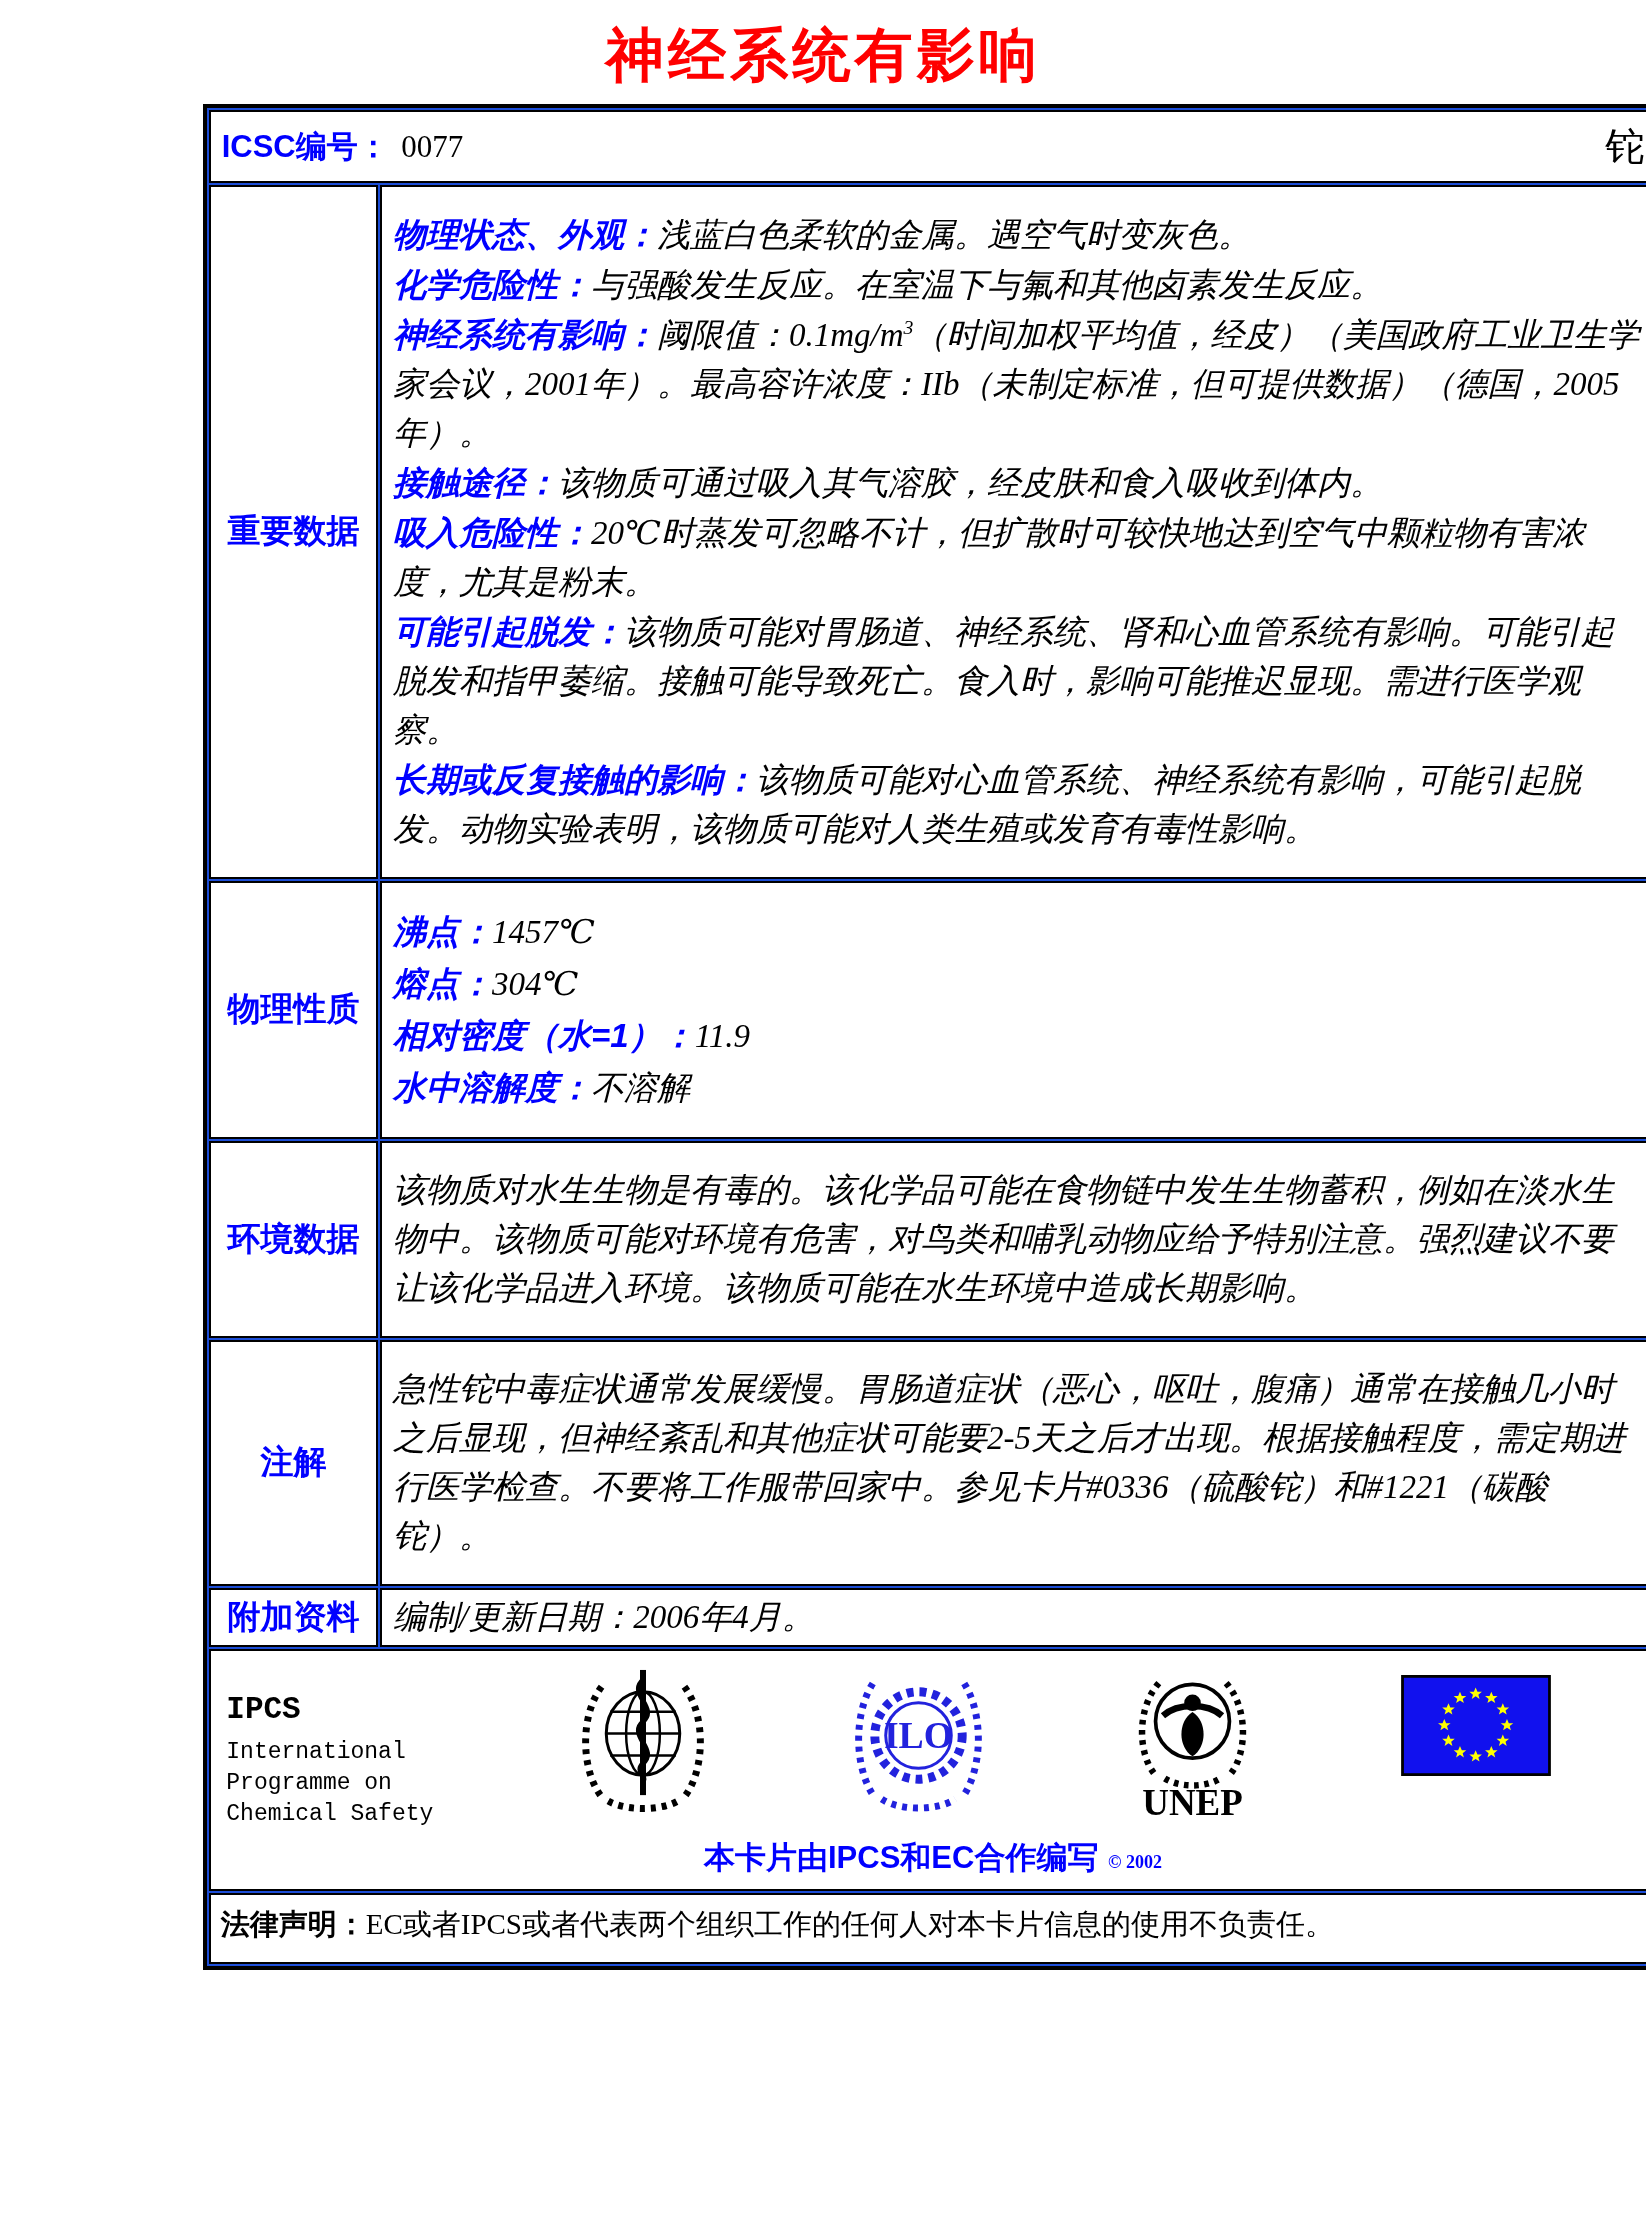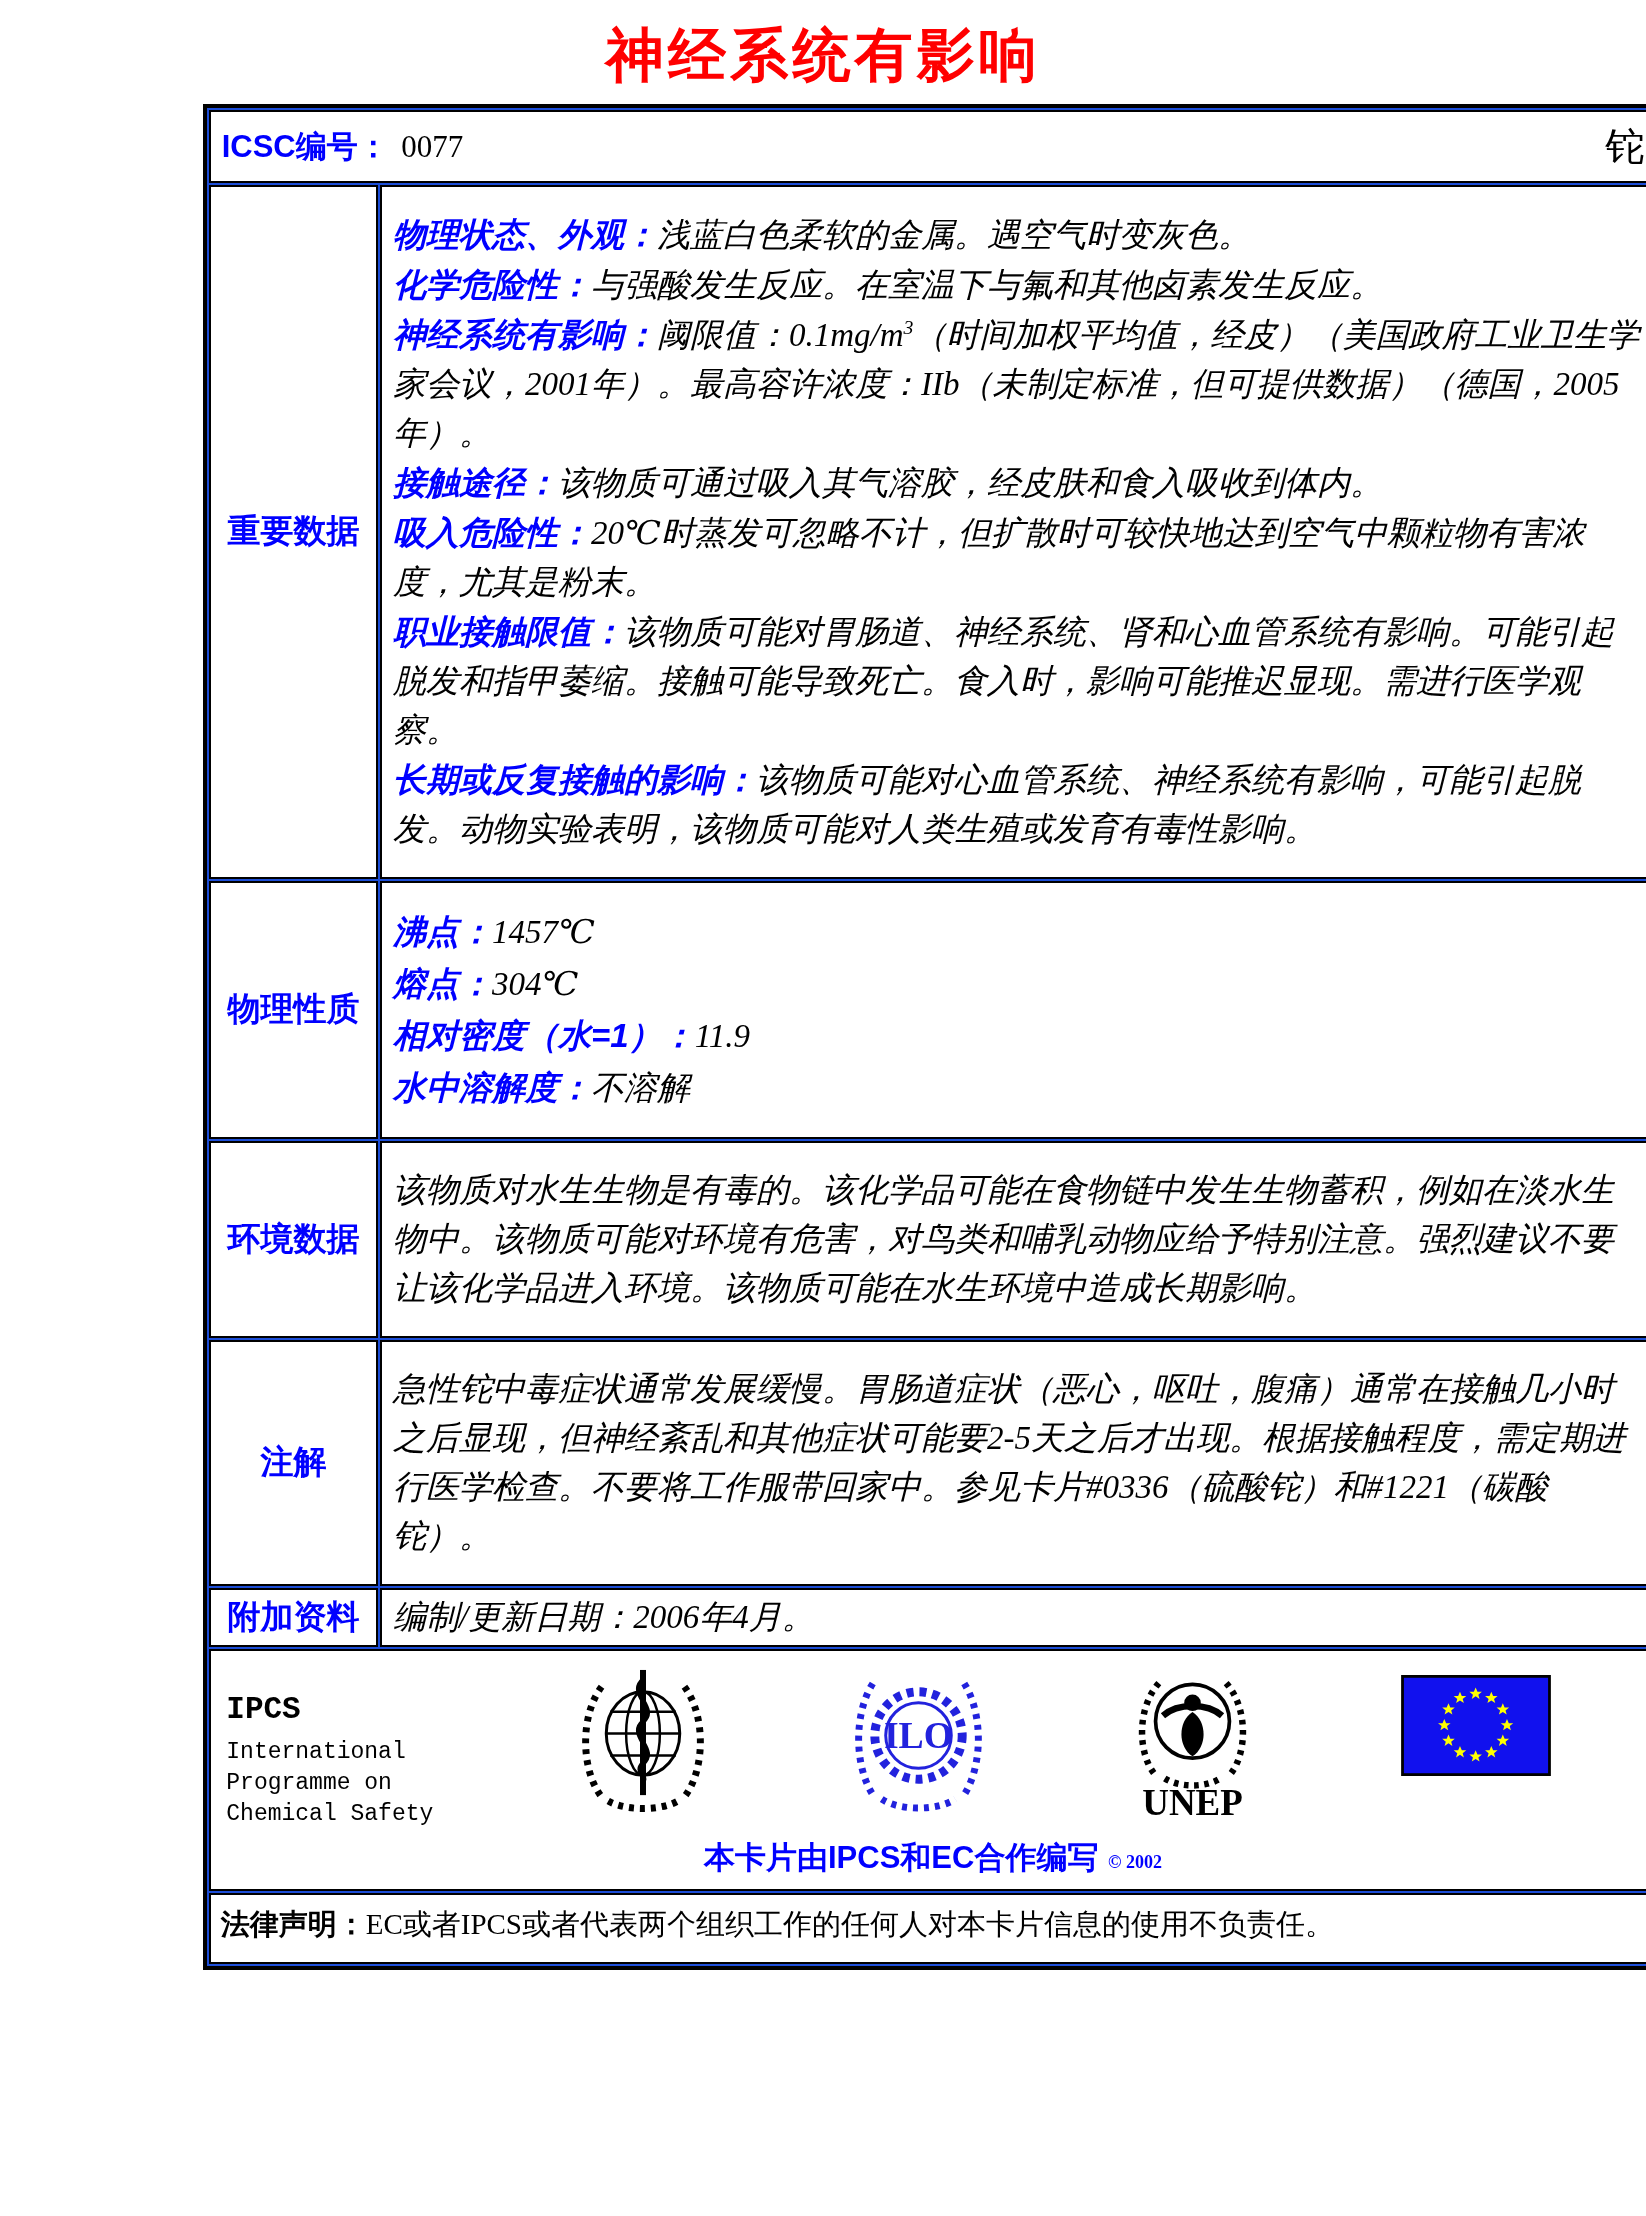"职业接触限值：" span.lbl { text: 职业接触限值 -> 可能引起脱发 }
